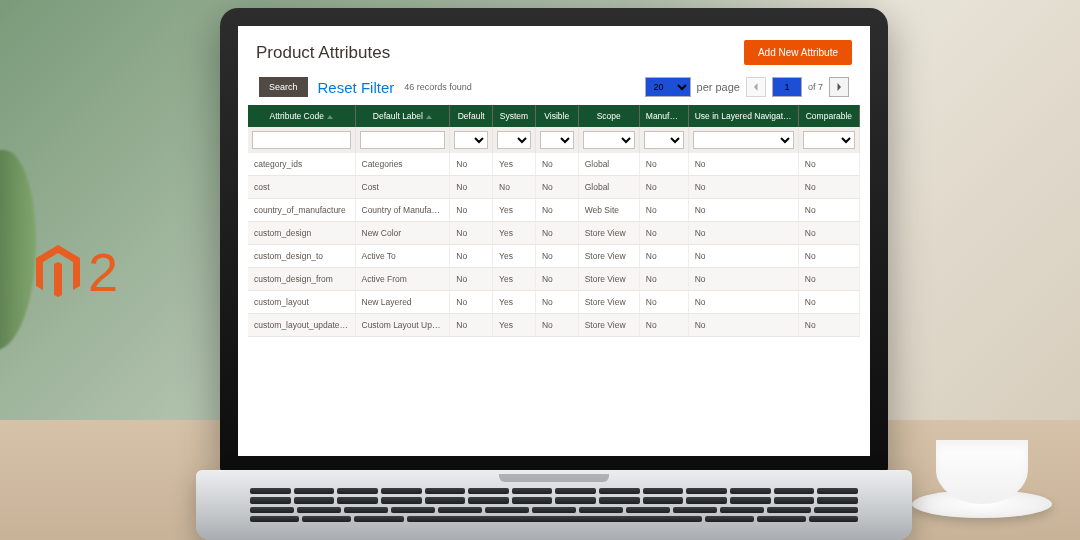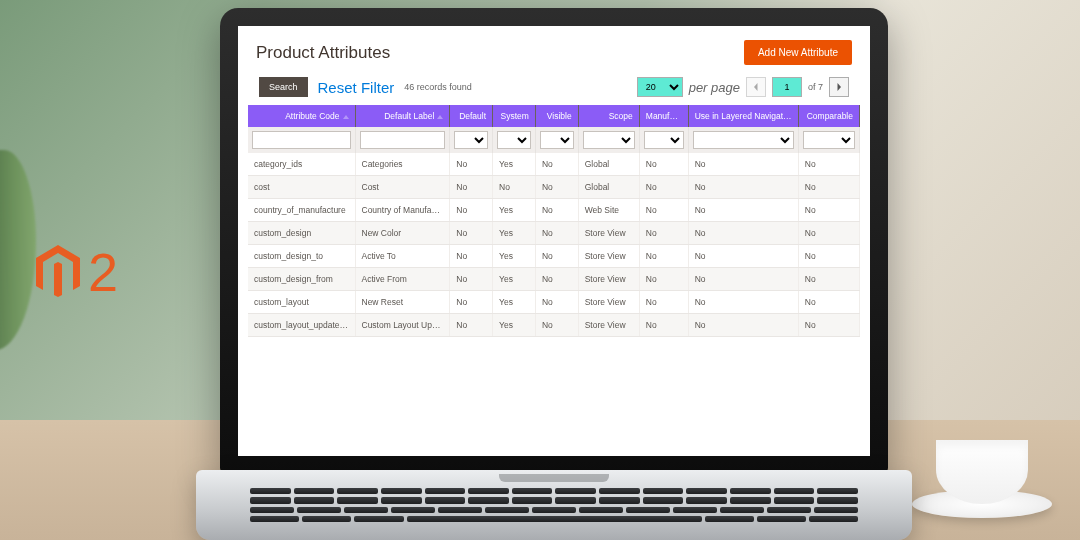"20" .select-perpage, .page-input { background: #5eead4 -> #1d4ed8 }
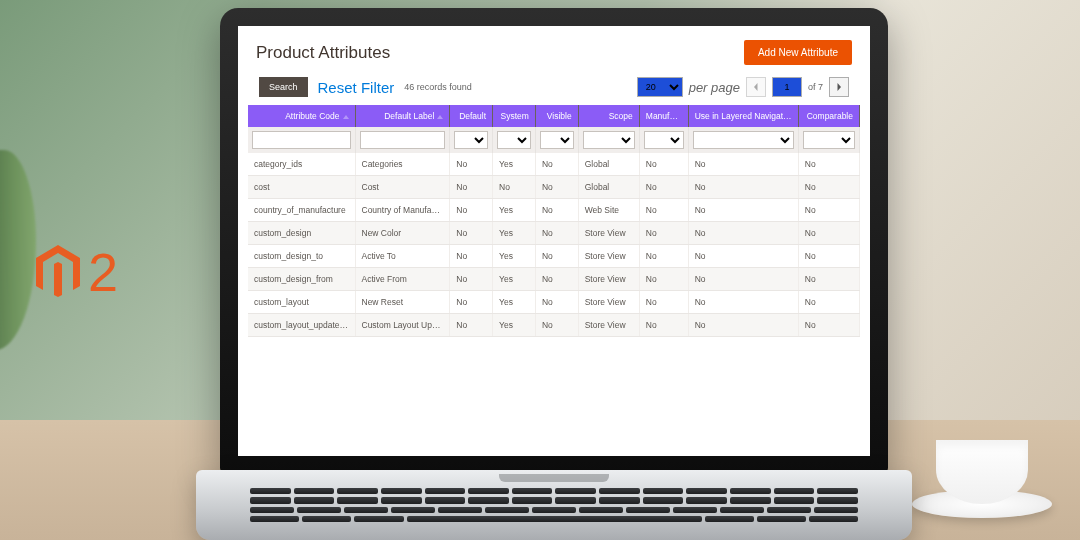"per page" .perpage-label { font-size: 13px -> 11px; font-style: italic -> none }
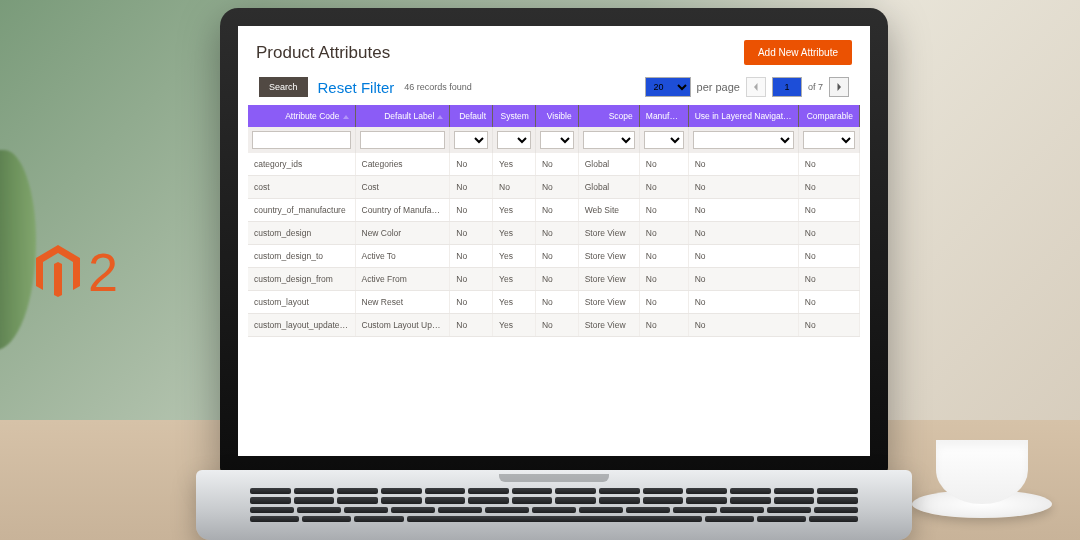"Attribute Code" table.grid th { background: #8b5cf6 -> #14532d; text-align: right -> center }
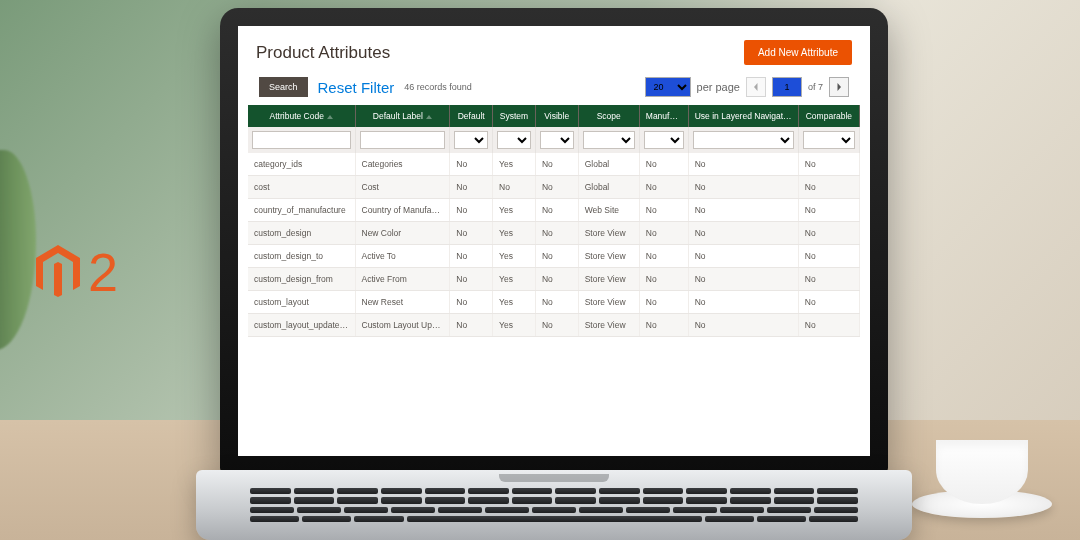"New Reset" td { text: Reset -> Layered }
